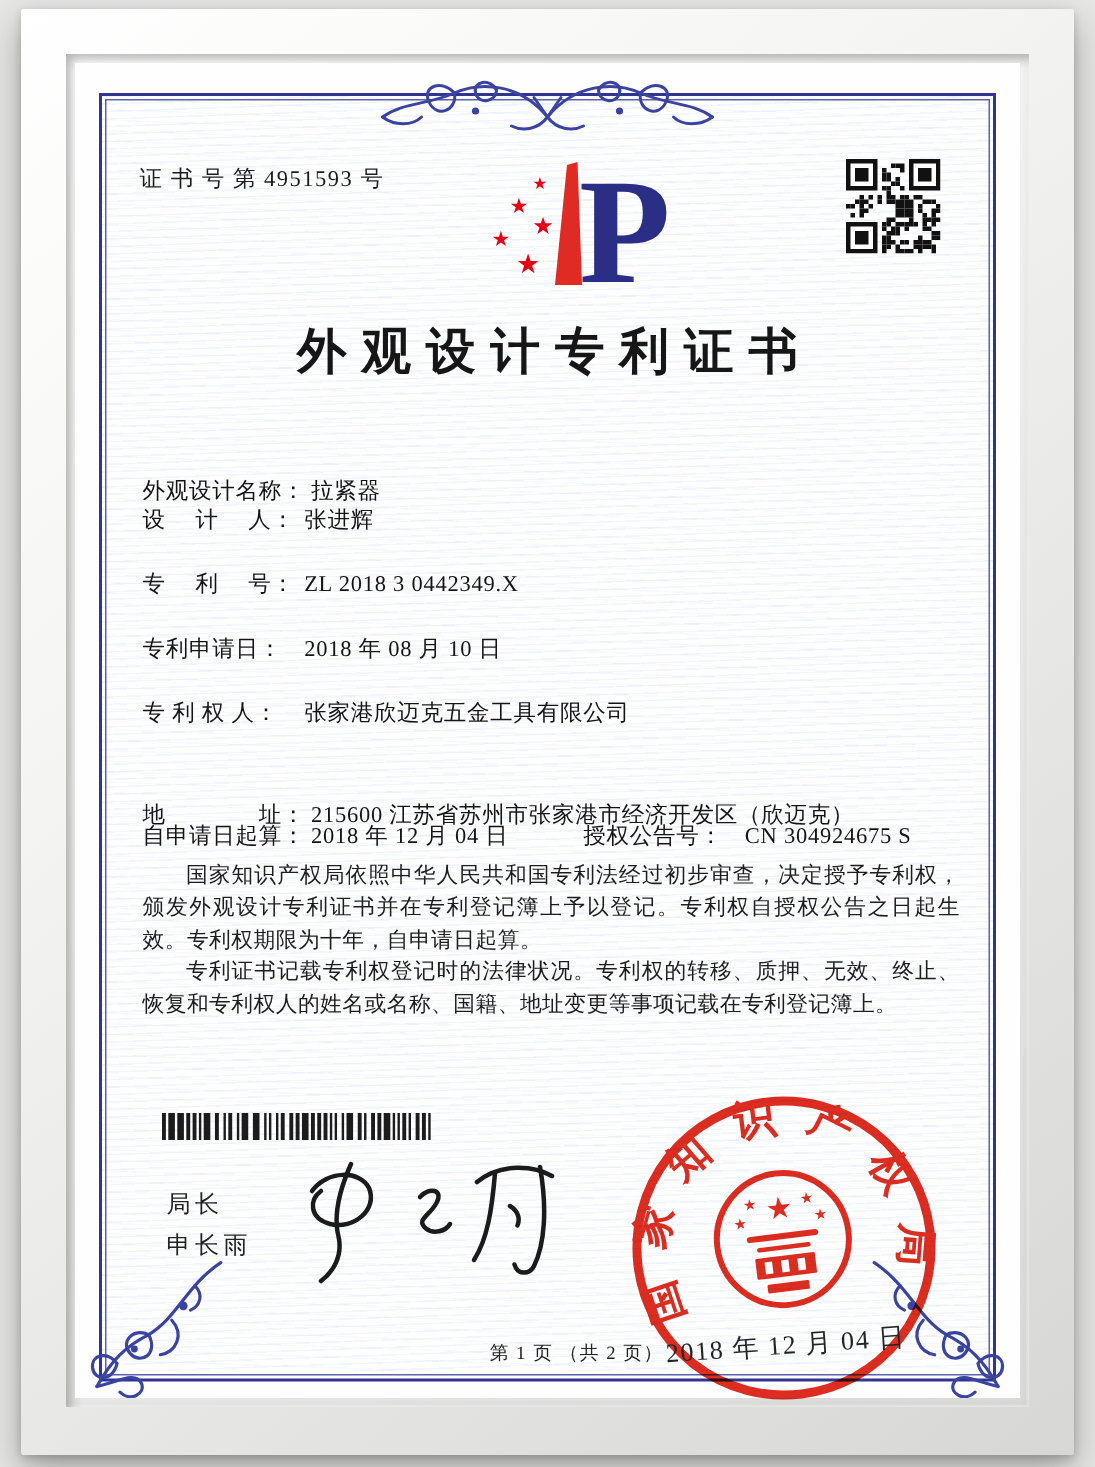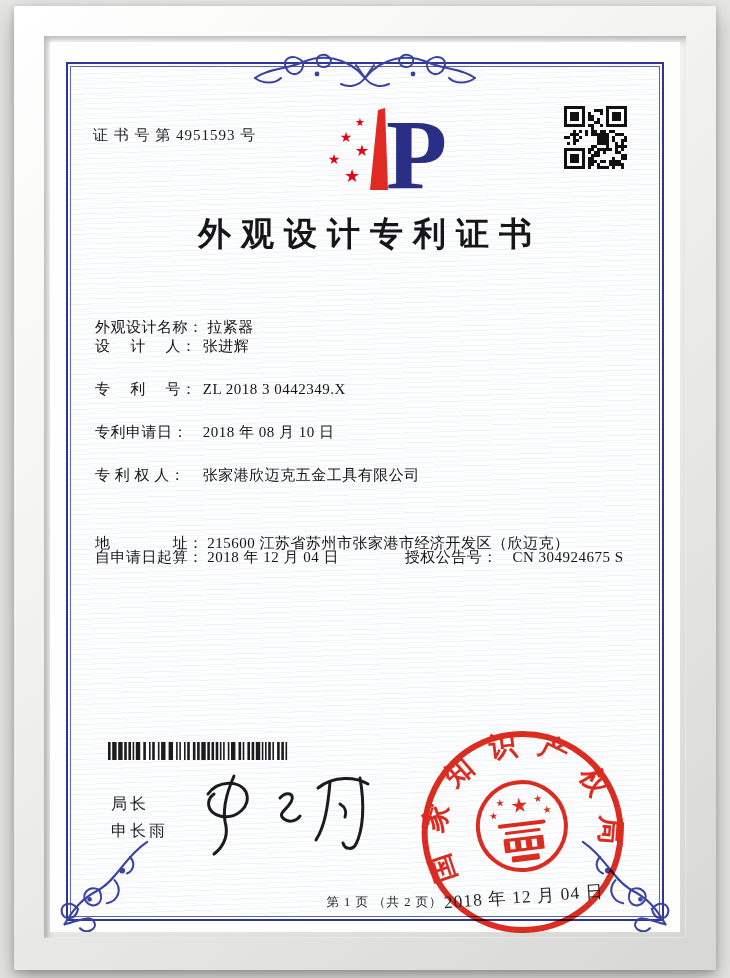"证 书 号 第 4951593" .cert-no { margin-top: 16px -> none }
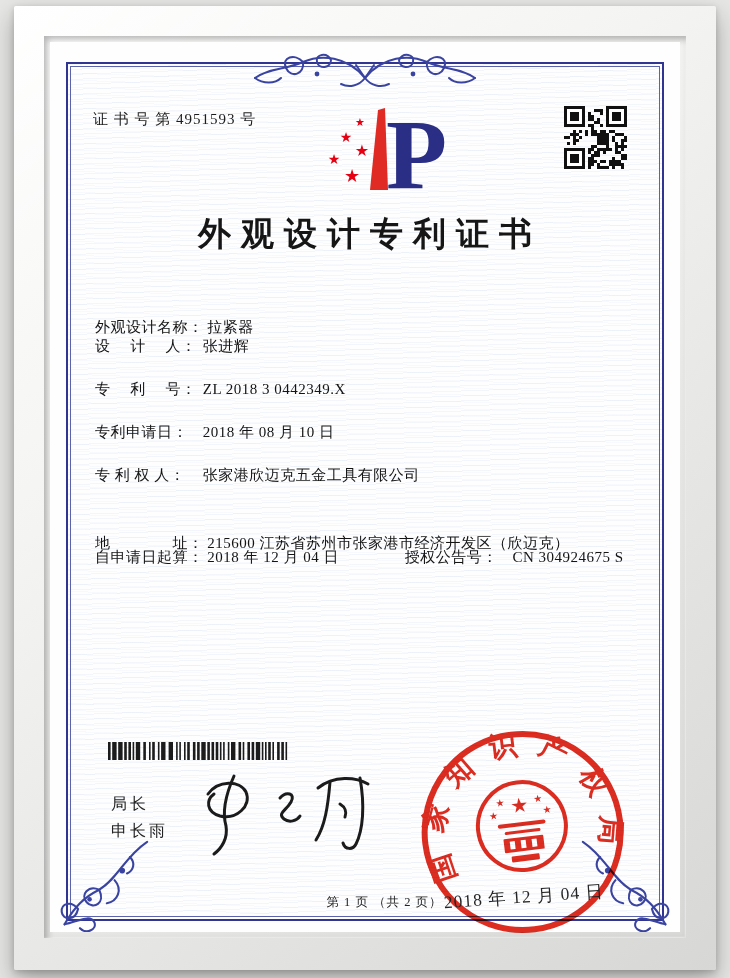"授权公告号：" .pair2 { margin-left: 62px -> 46px }
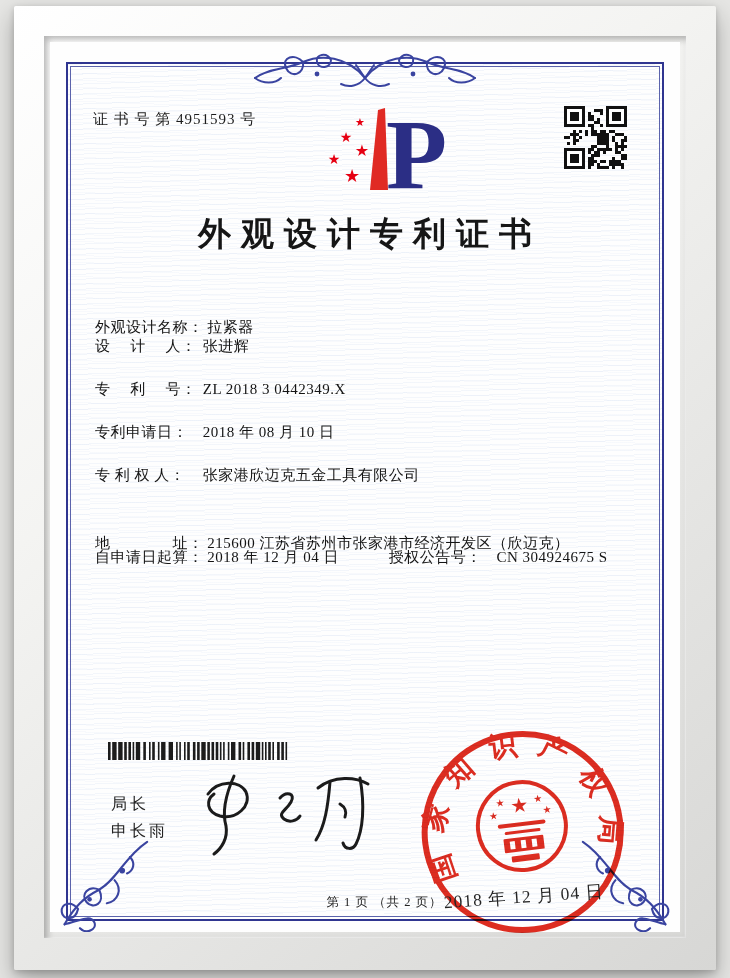"国家知识产权局依照中华人民共和国专利法经过初步审查，决定授予专利权，颁发外观设计" div.paras { html: none -> <div> <p>国家知识产权局依照中华人民共和国专利法经过初步审查，决定授予专利权，颁发外观设计专利证书并在专利登记簿上予以登记。专利权自授权公告之日起生效。专利权期限为十年，自申请日起算。</p> <p>专利证书记载专利权登记时的法律状况。专利权的转移、质押、无效、终止、恢复和专利权人的姓名或名称、国籍、地址变更等事项记载在专利登记簿上。</p> </div> }
